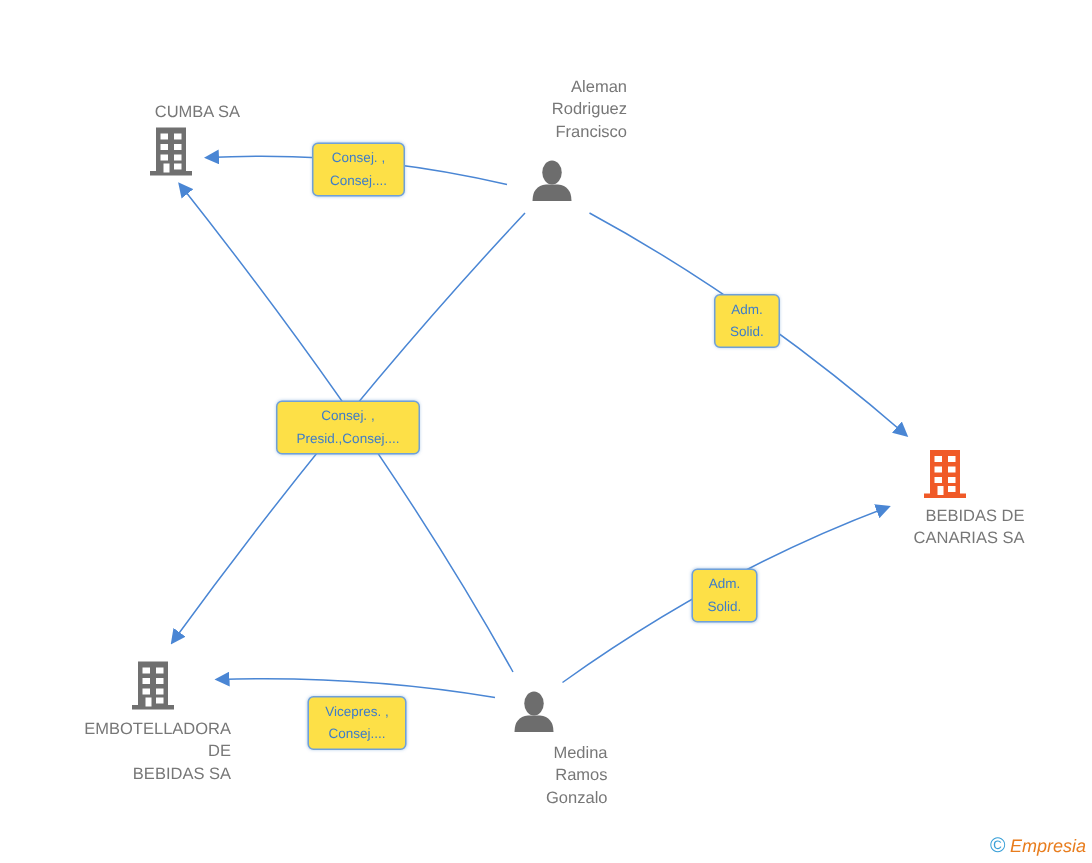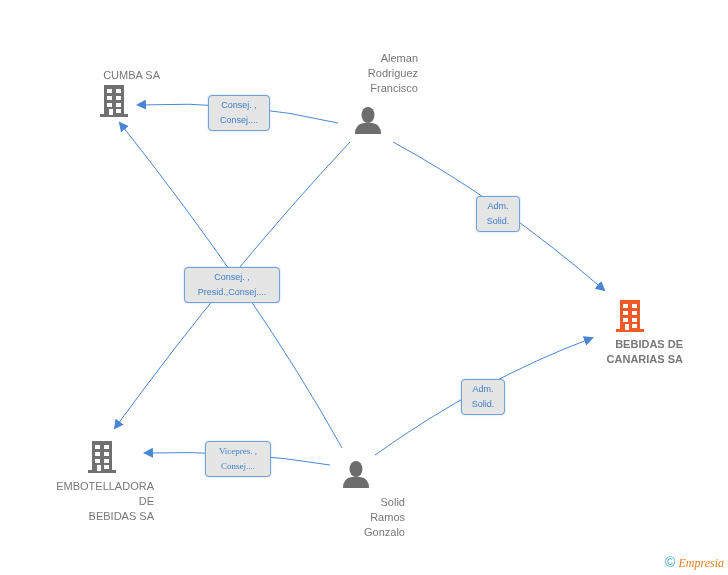"Consej. ," .edge-label { background: #e5e5e5 -> #fde047 }
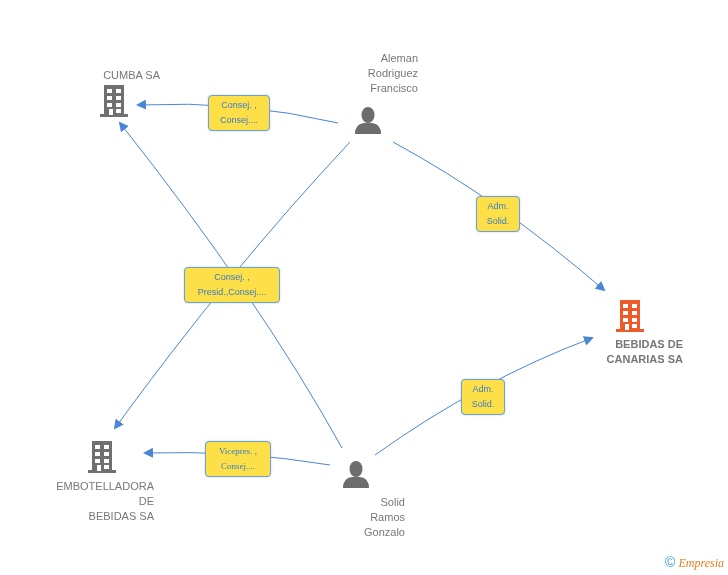"BEBIDAS DE" .node-label.main { font-weight: bold -> normal }
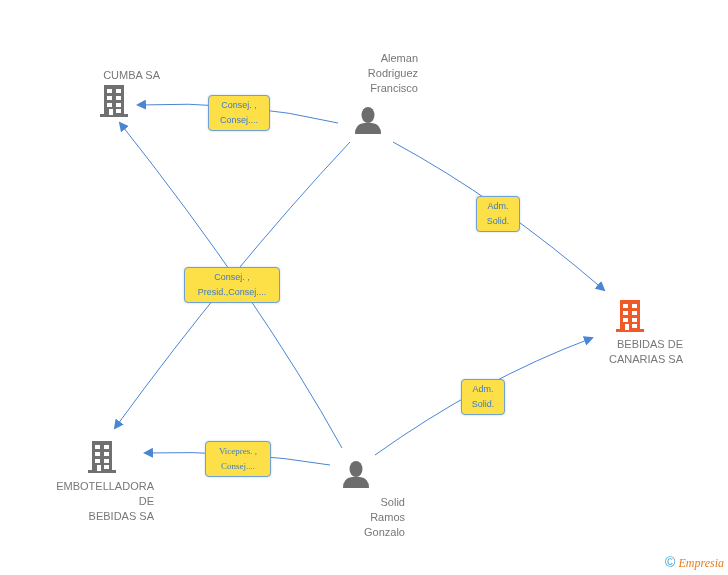"Vicepres. ," div.edge-label { font-family: Liberation Serif, serif -> none; top: 441px -> 464px }
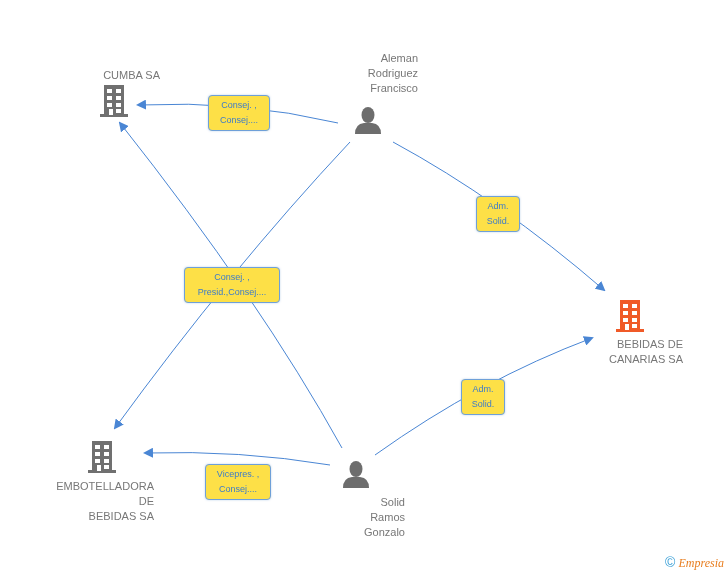"Solid" div.node-label { text: Solid -> Medina }
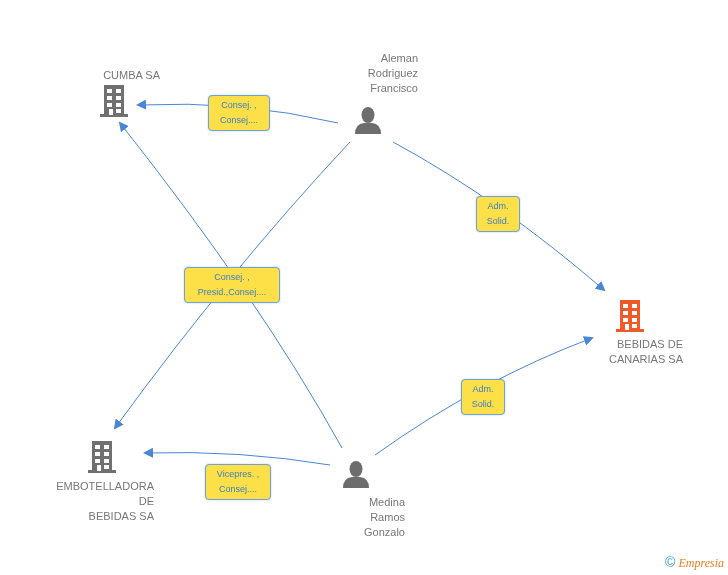"Empresia" .footer .brand { font-family: Liberation Serif, serif -> Liberation Sans, sans-serif }
